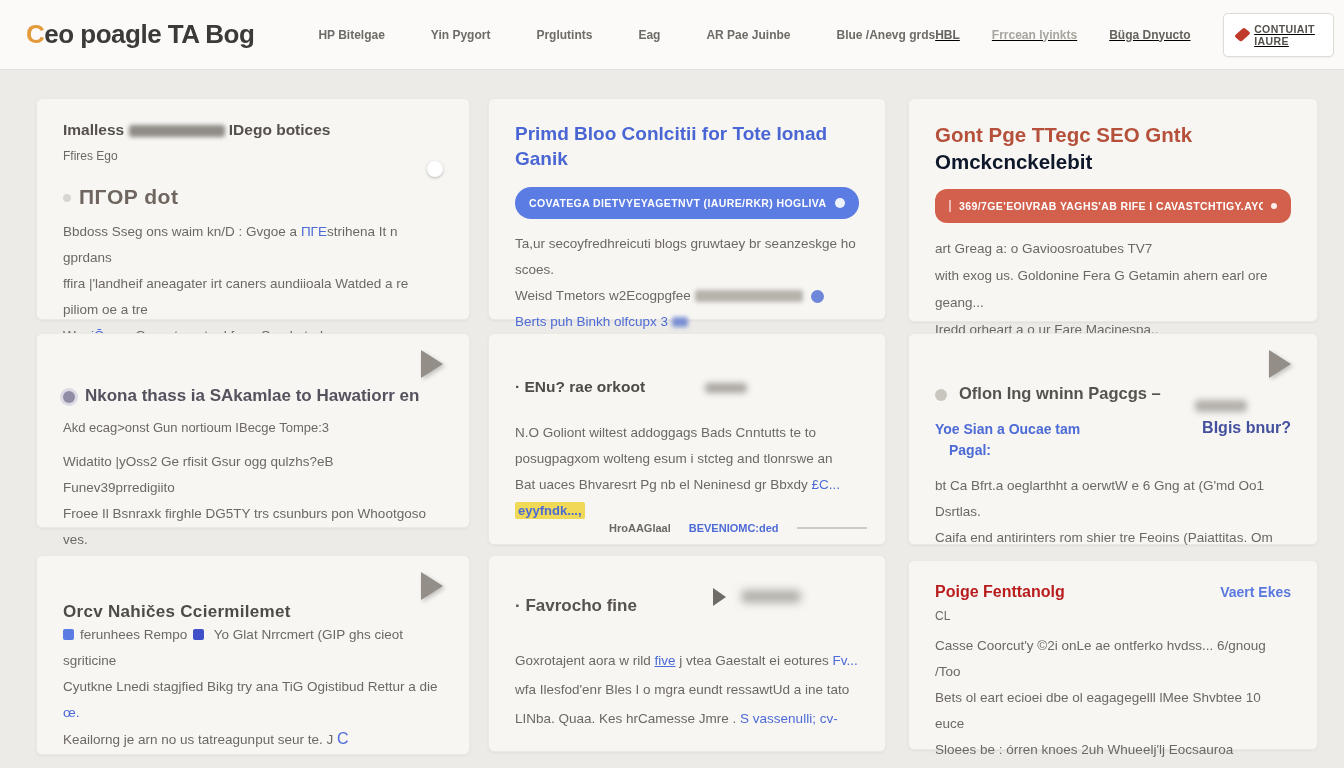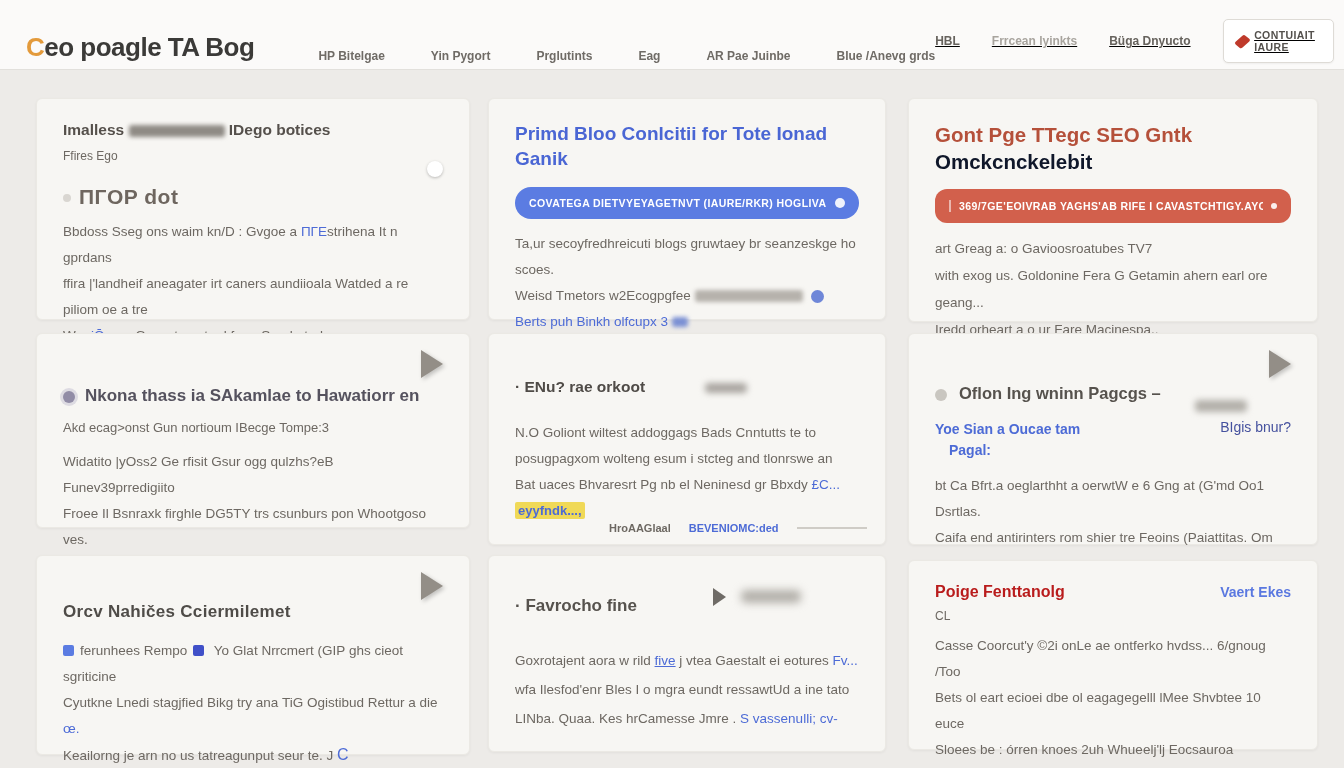"Ceo poagle TA Bog" #header { align-items: flex-end -> center }
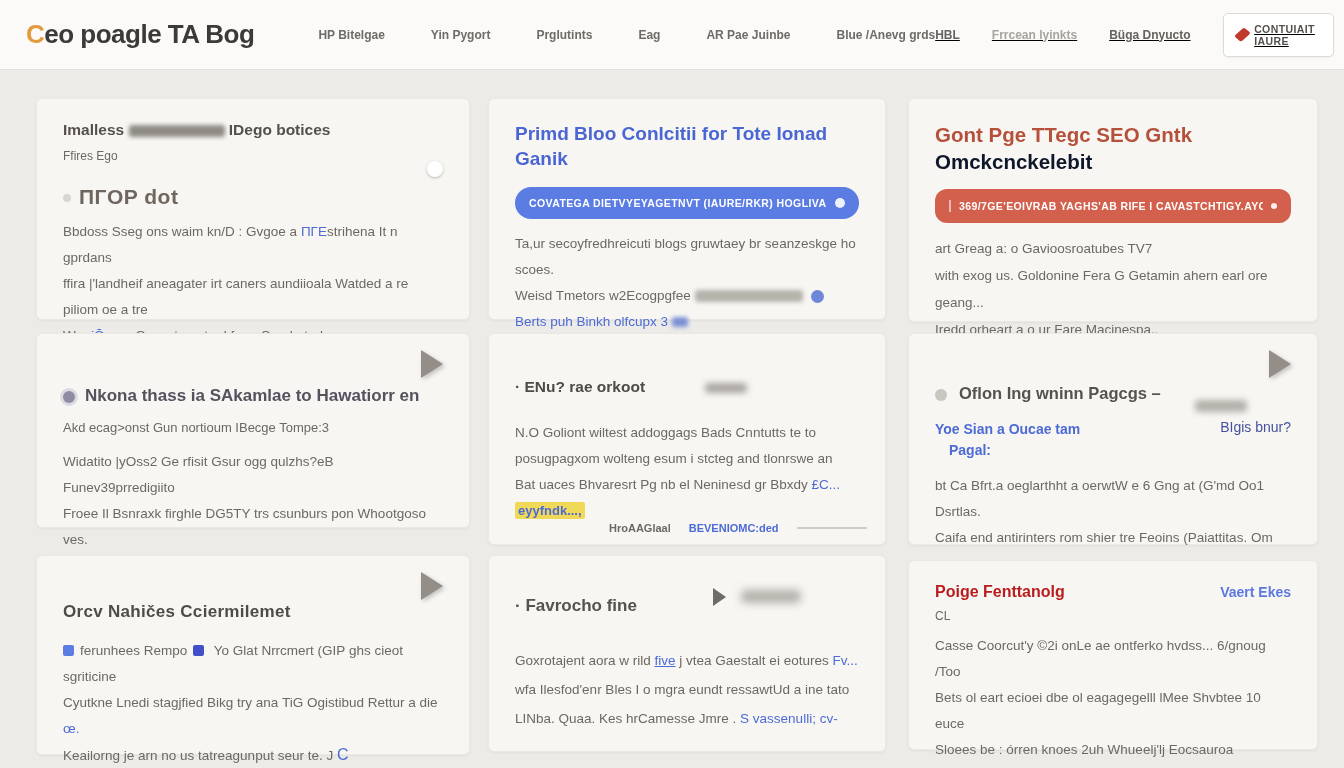"BIgis bnur?" #c6 .rlink { font-size: 14px -> 16px; font-weight: 400 -> 700 }
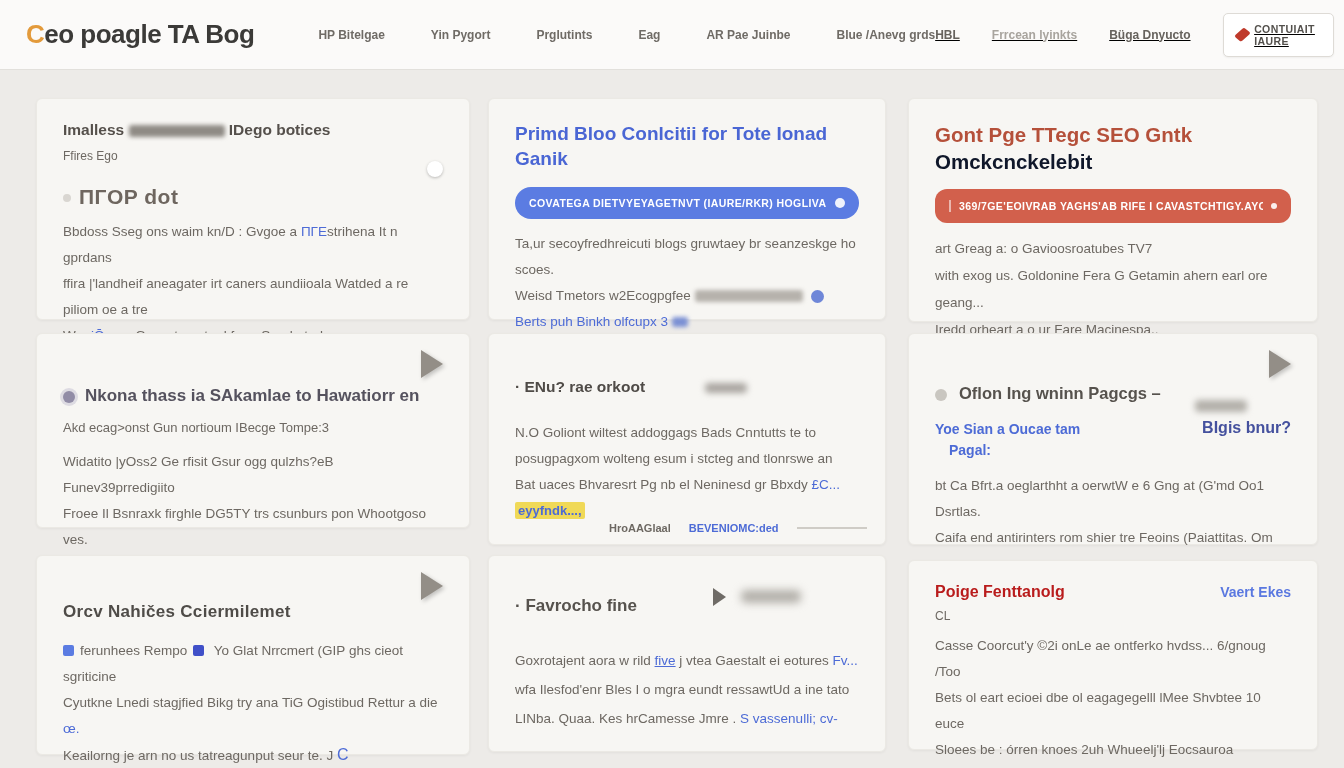"ferunhees Rempo Yo Glat Nrrcmert" div.body-text { margin-top: 16px -> none }
